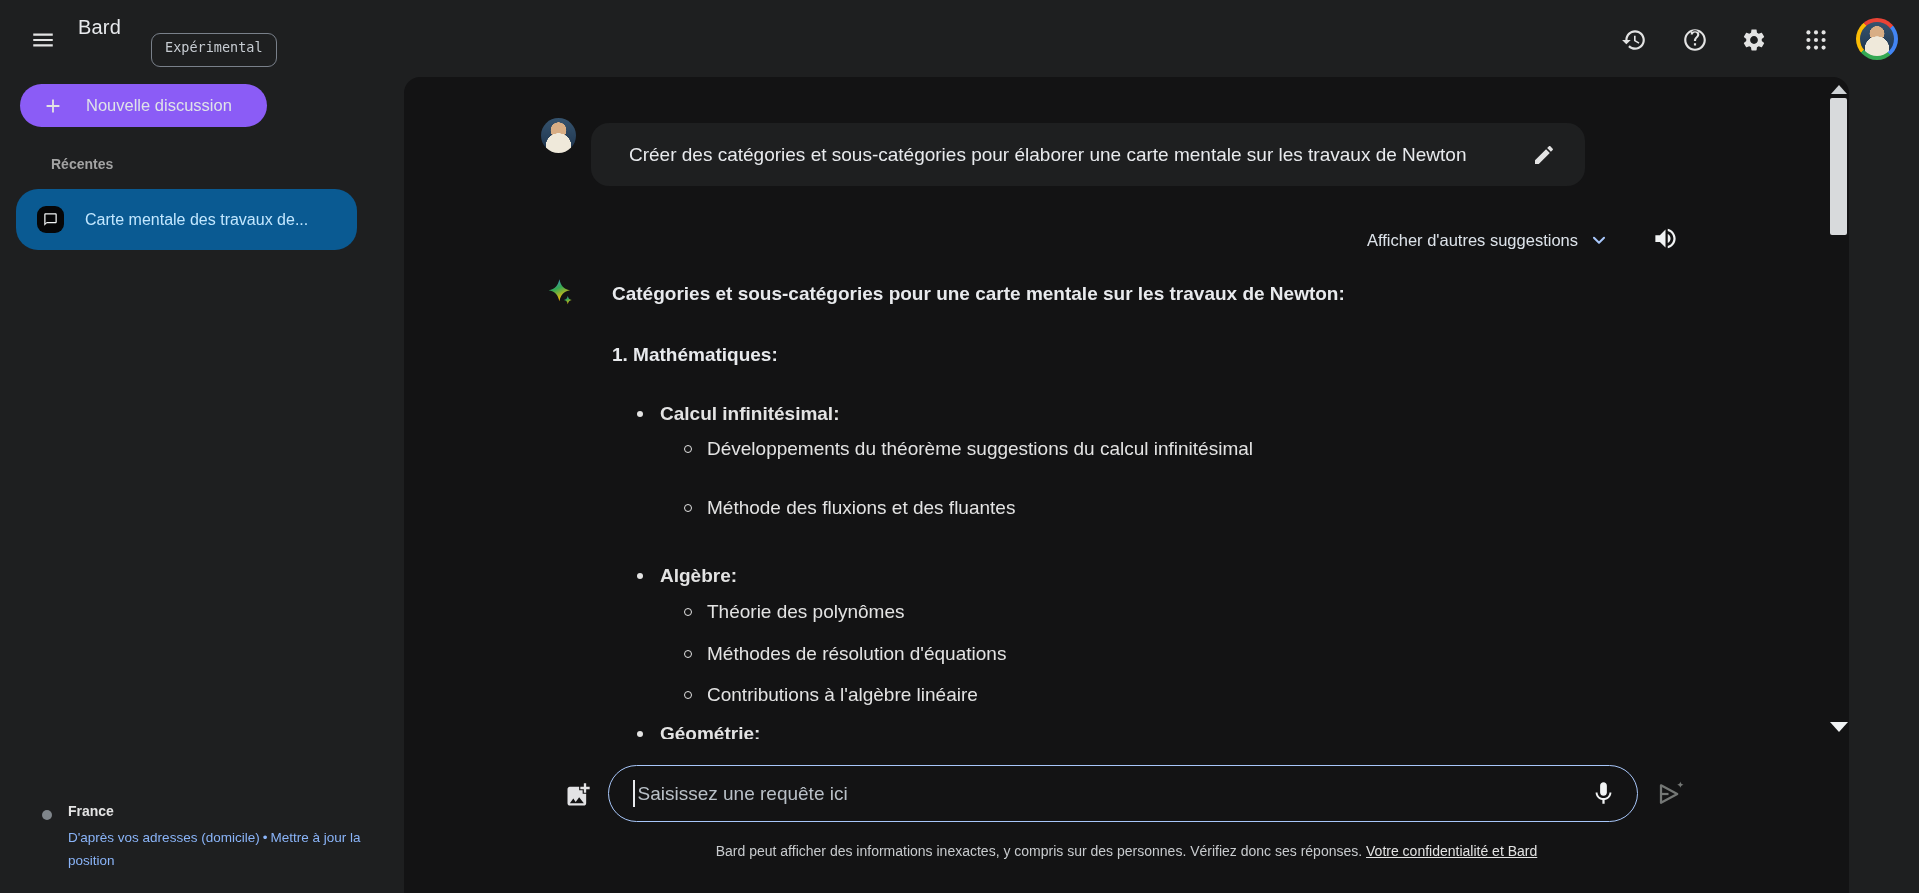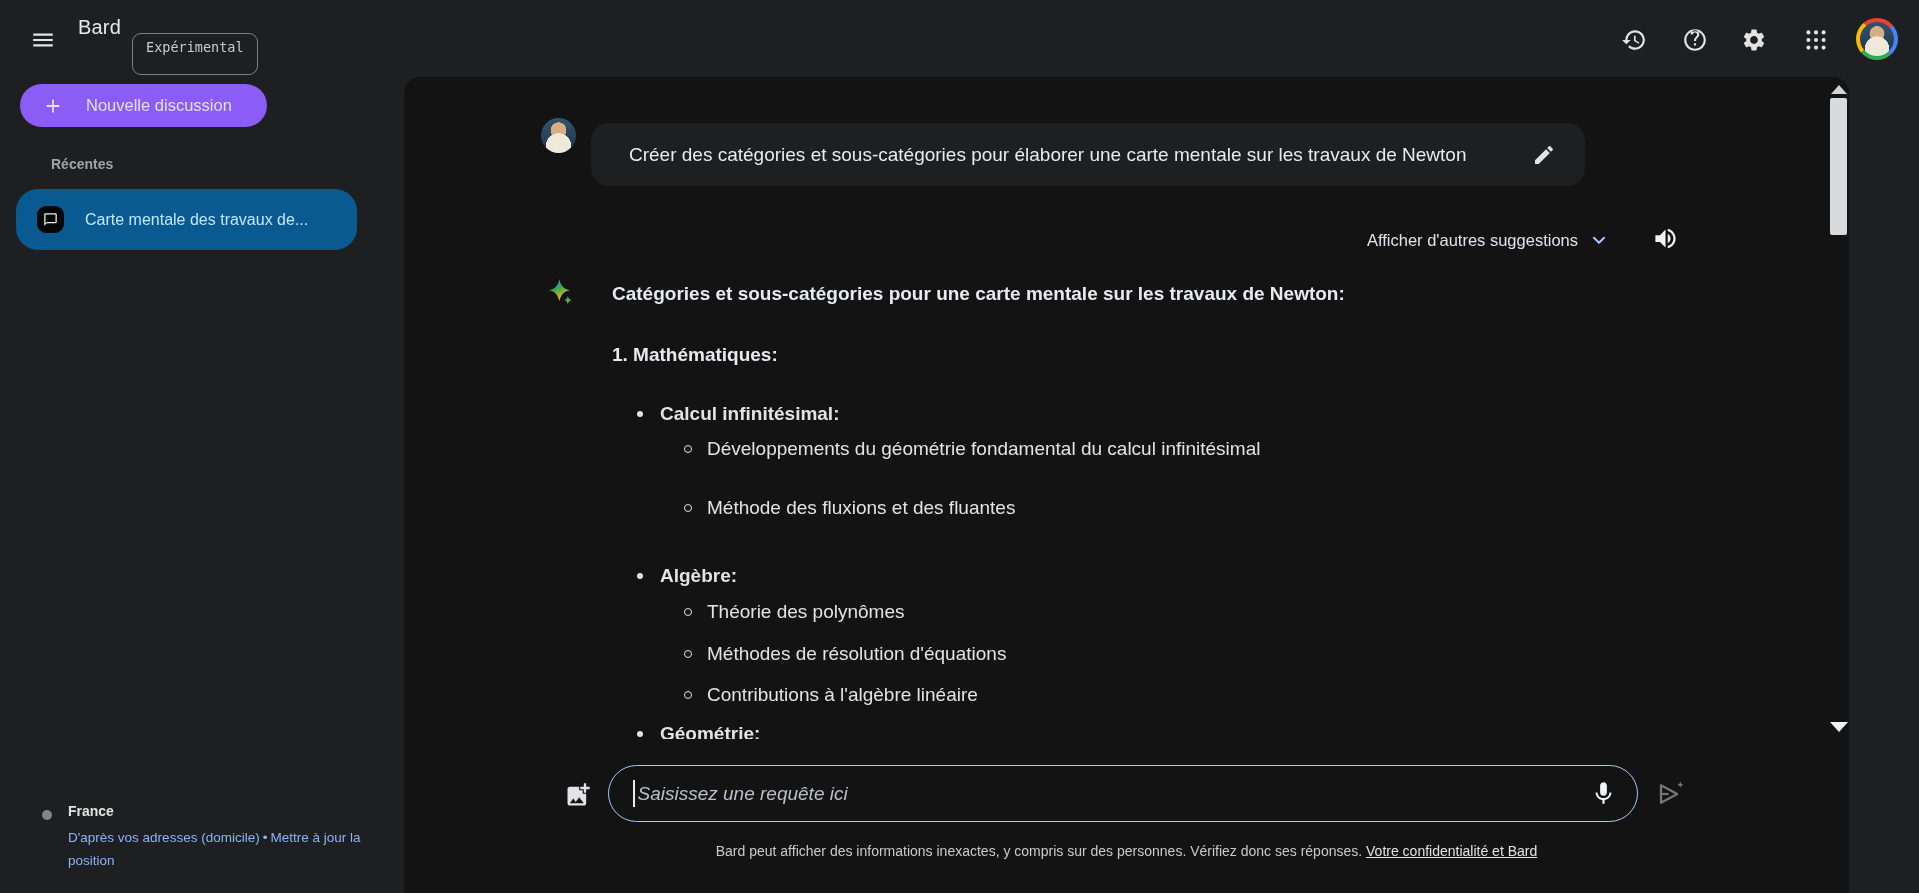"Expérimental" .badge { height: 42px -> 34px; left: 132px -> 151px }
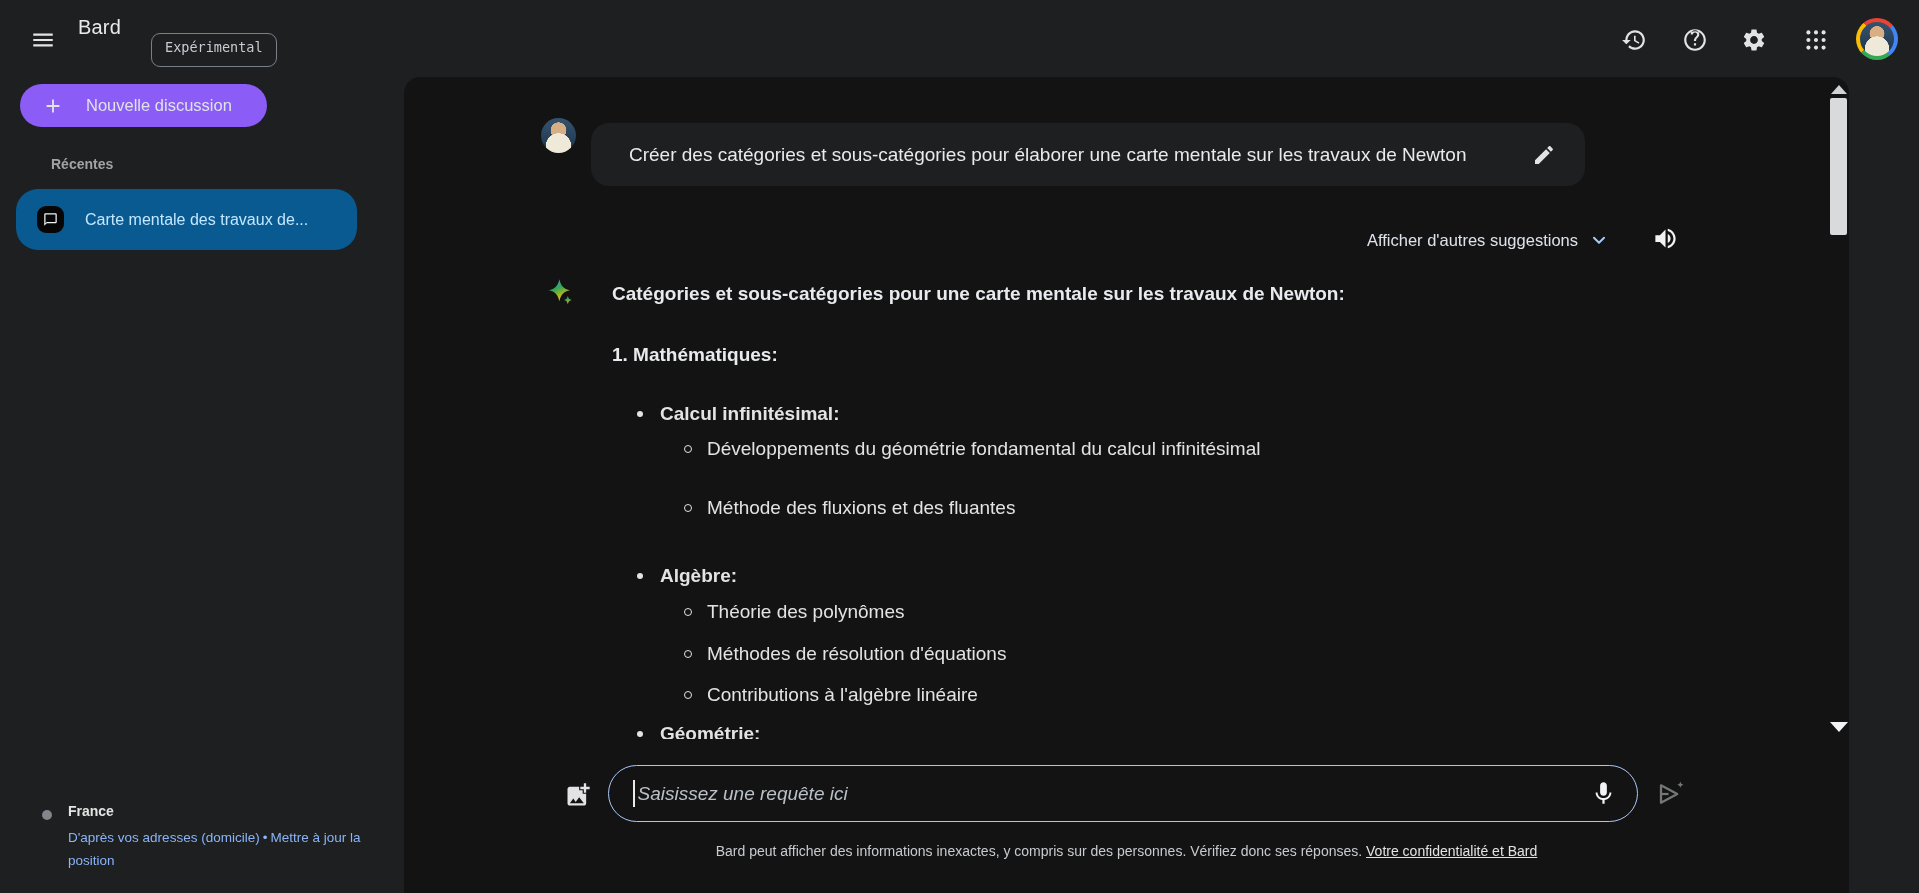"Développements du géométrie fondamental" span { text: géométrie fondamental -> théorème suggestions }
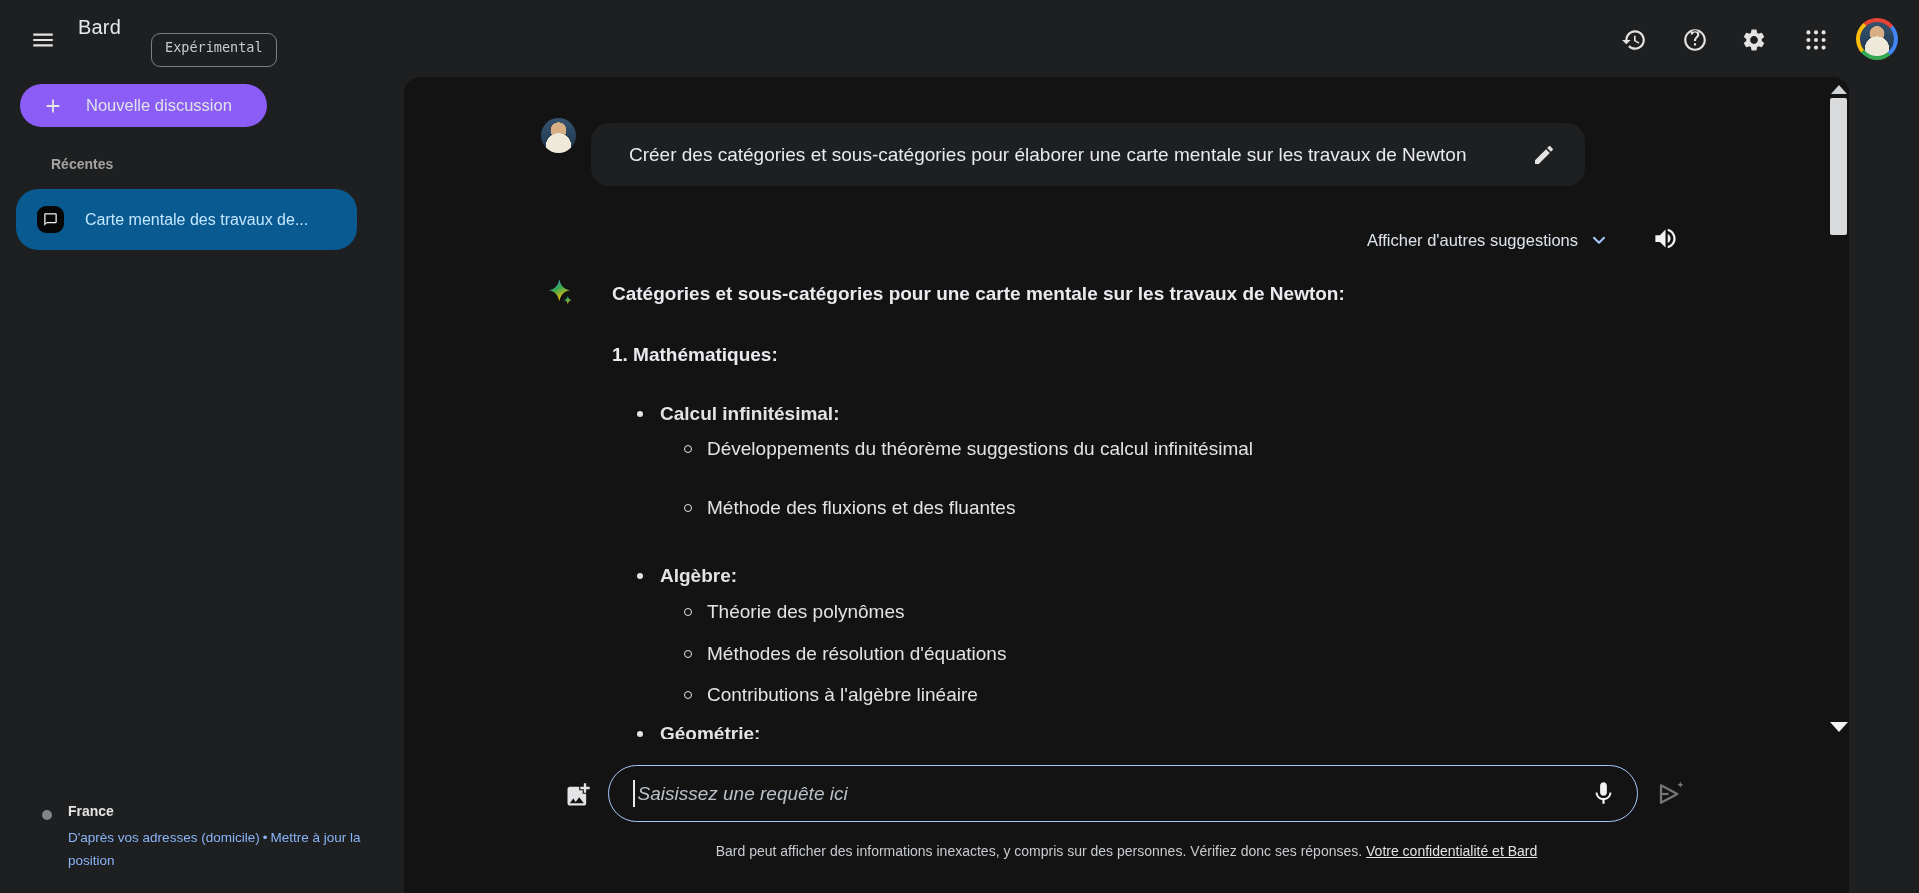"Saisissez une requête ici" .placeholder { font-style: italic -> none }
